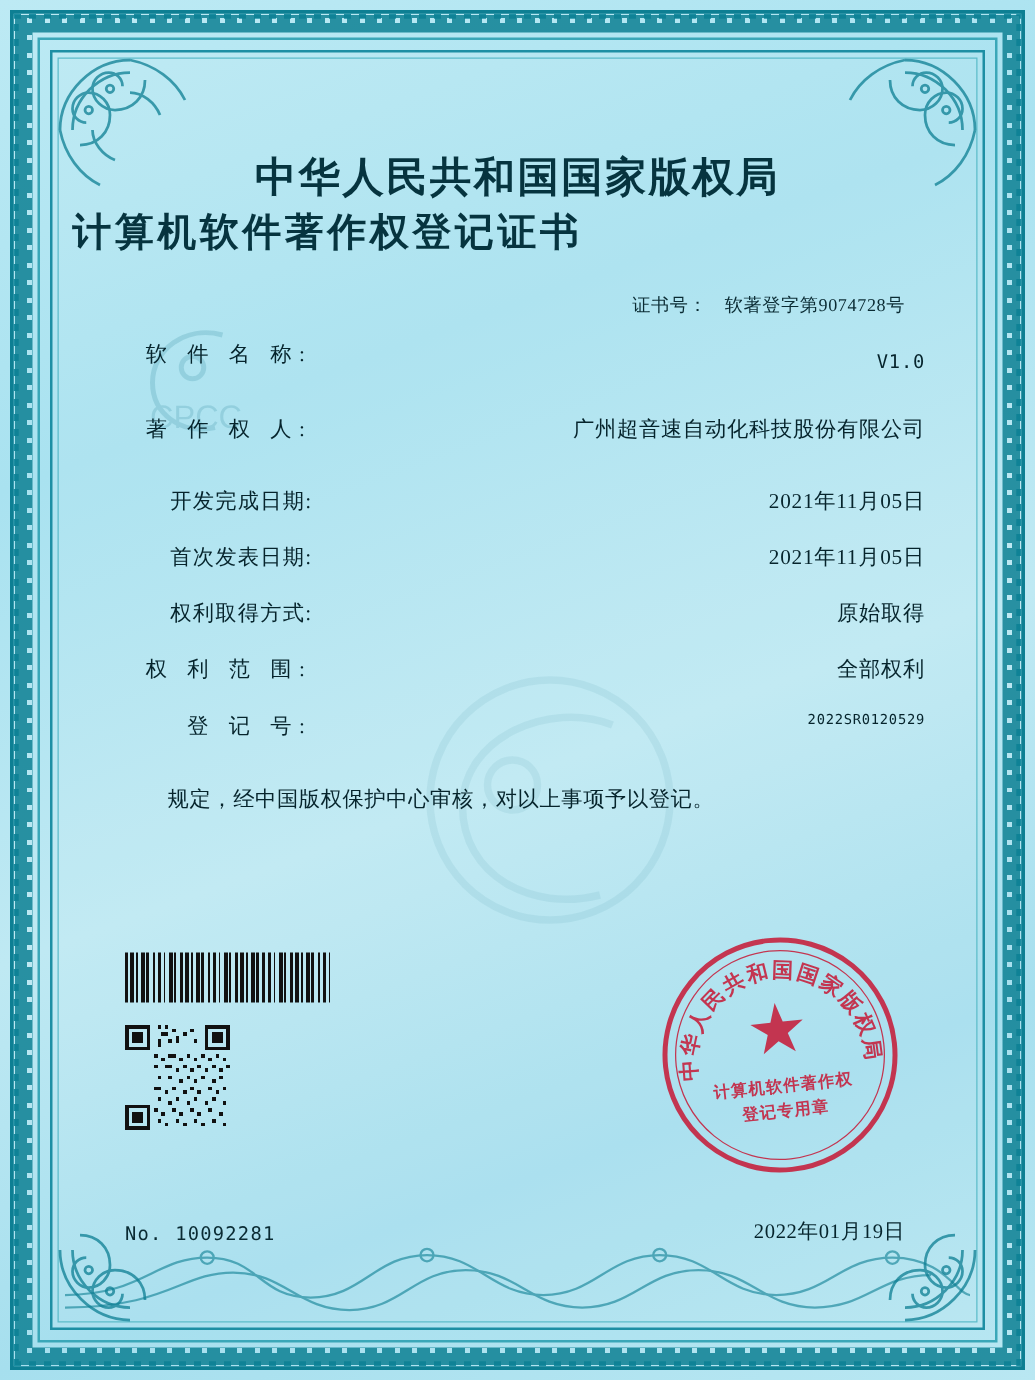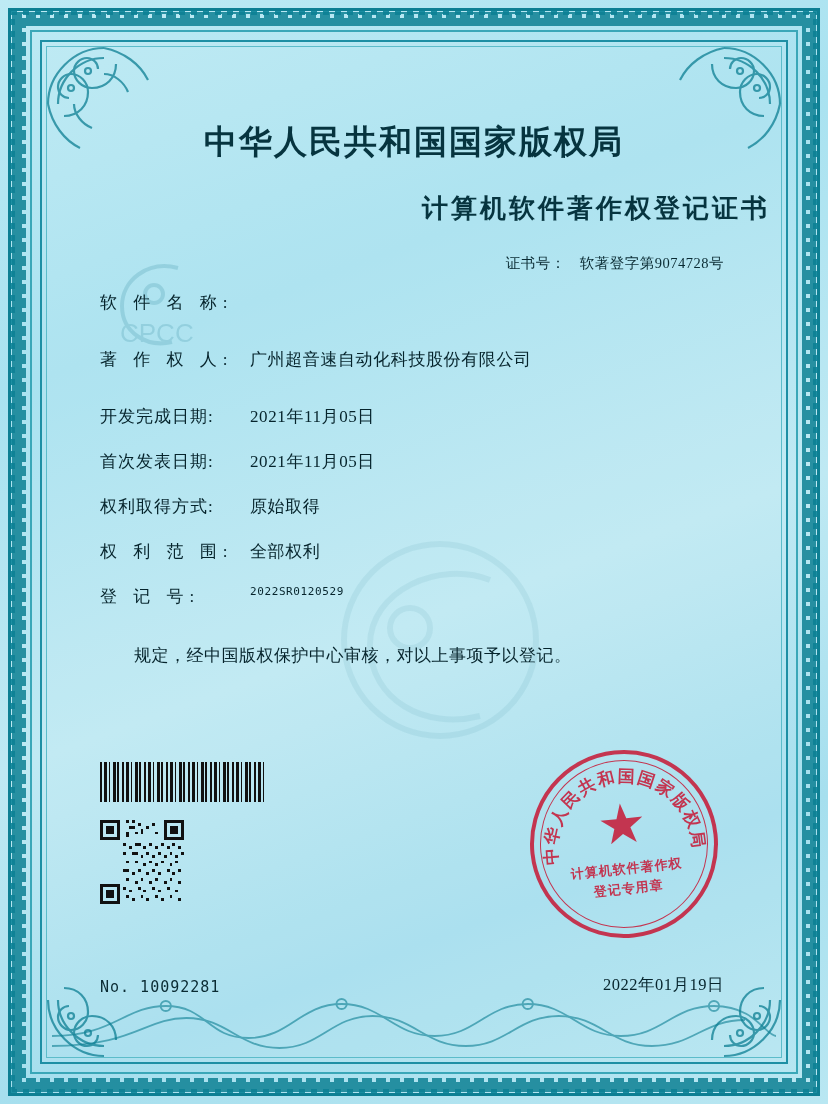"计算机软件著作权登记证书" .title2 { font-size: 26px -> 31px; margin-top: 26px -> none; text-align: right -> left }
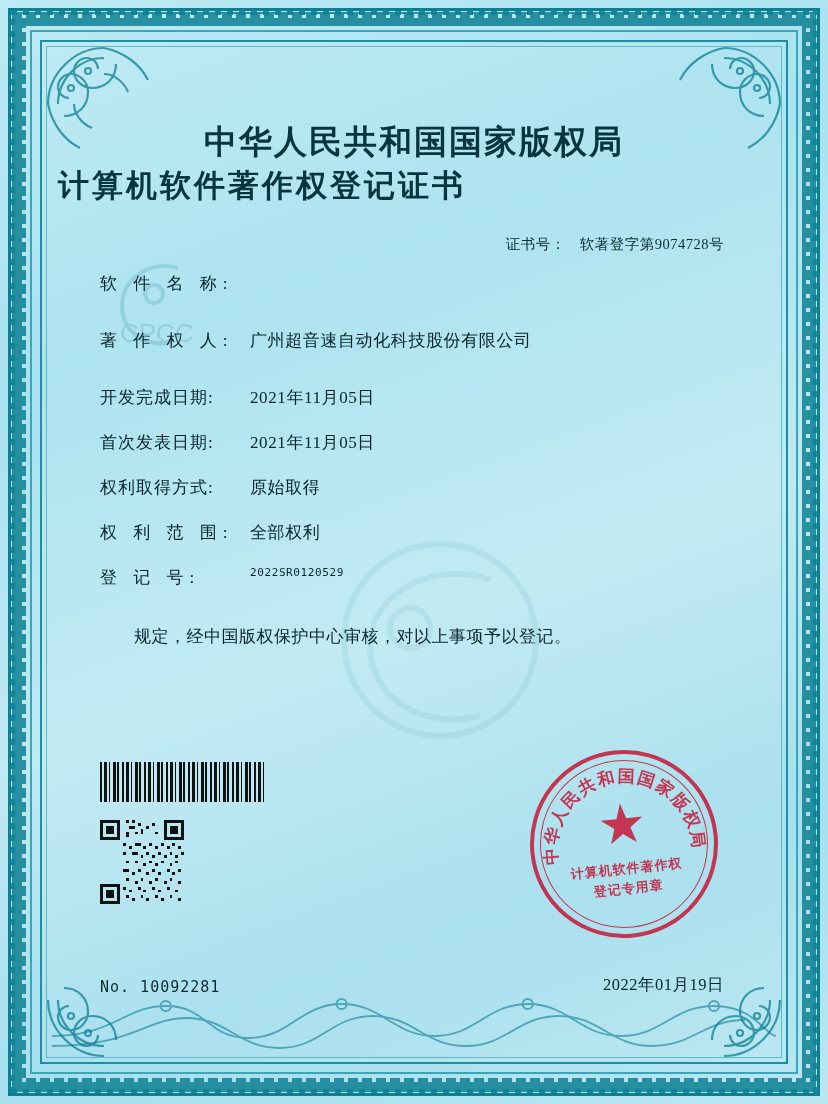"软 件 名 称:" .row { text-align: none -> right }
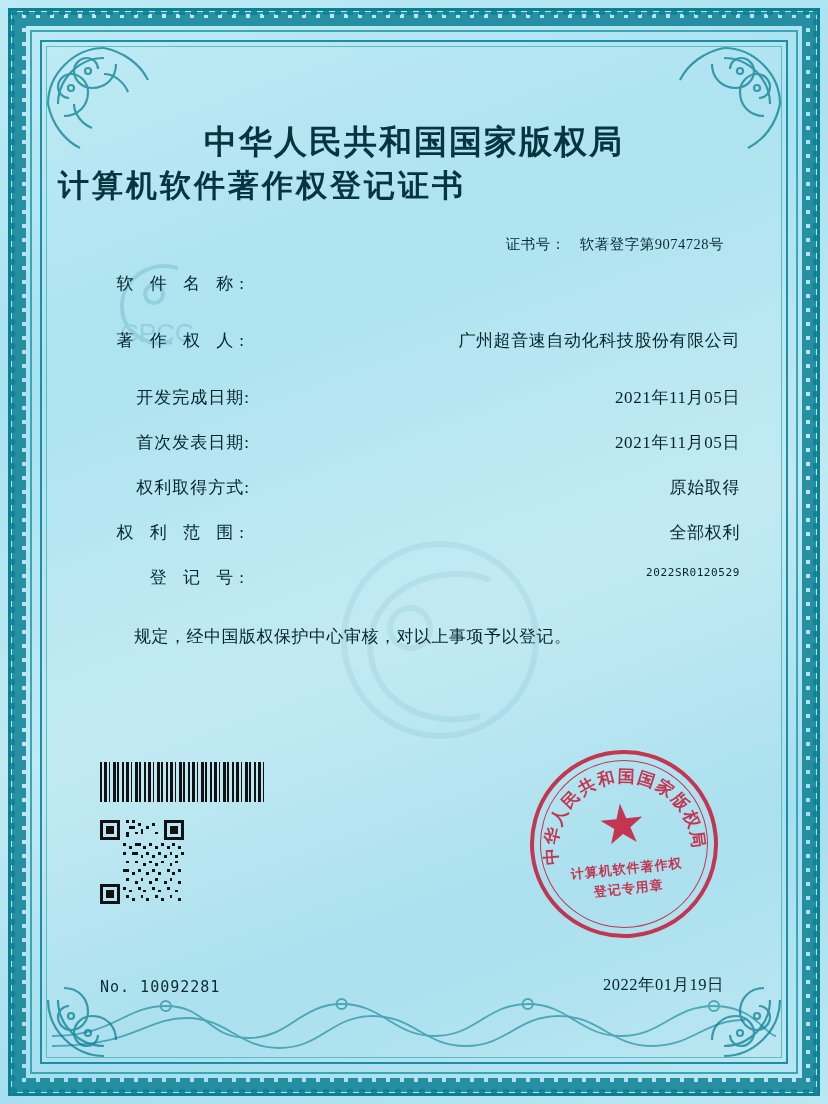"V1.0" div.line2 { html: none -> <div>V1.0</div> }
